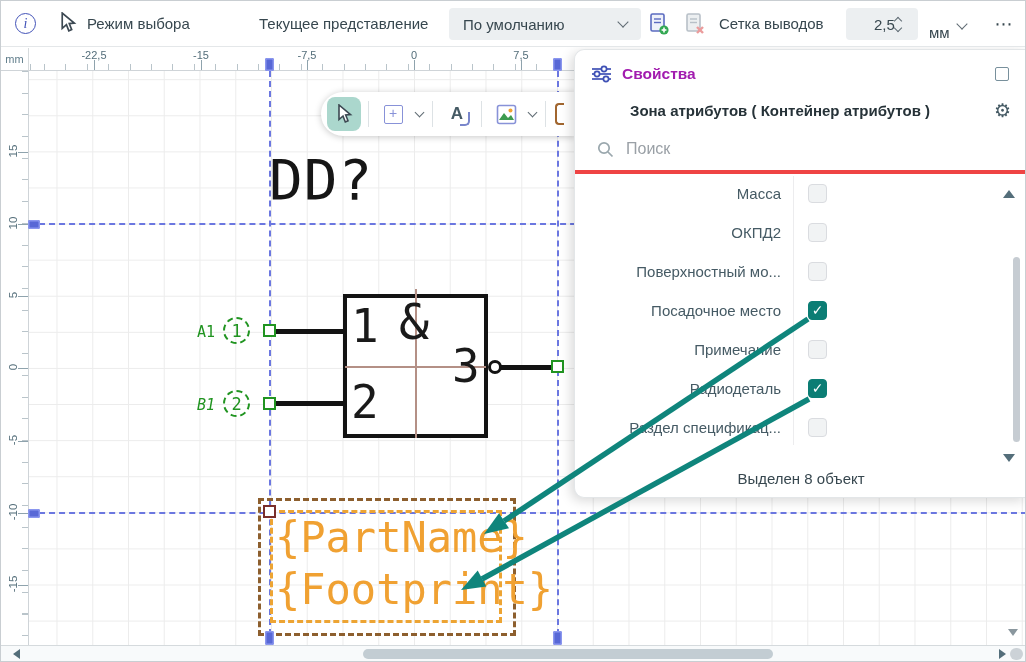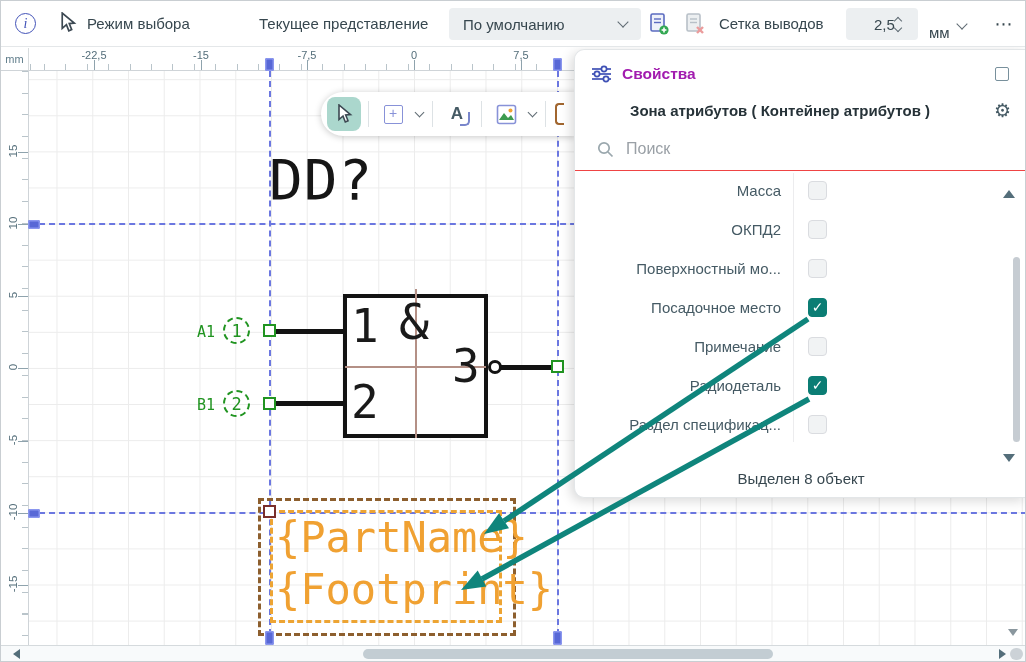"Поиск" .p-search { border-bottom: 1px solid #ef4444 -> 4px solid #ef4444 }
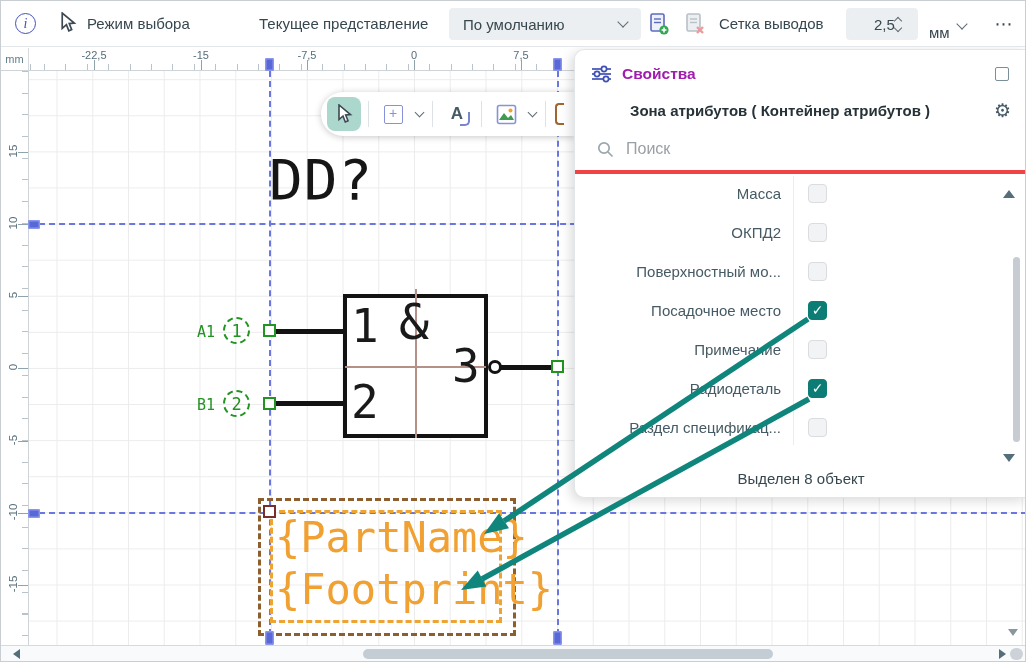"B1" div.sch { font-style: none -> italic }
